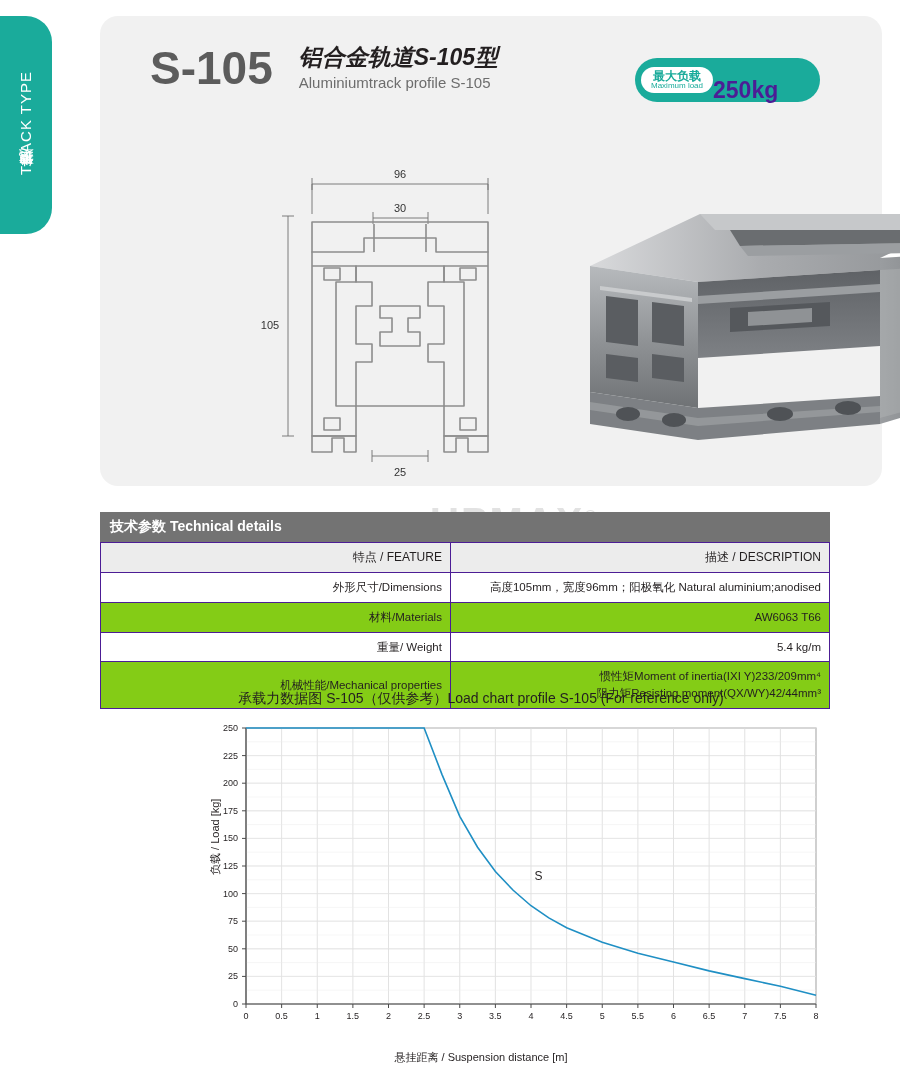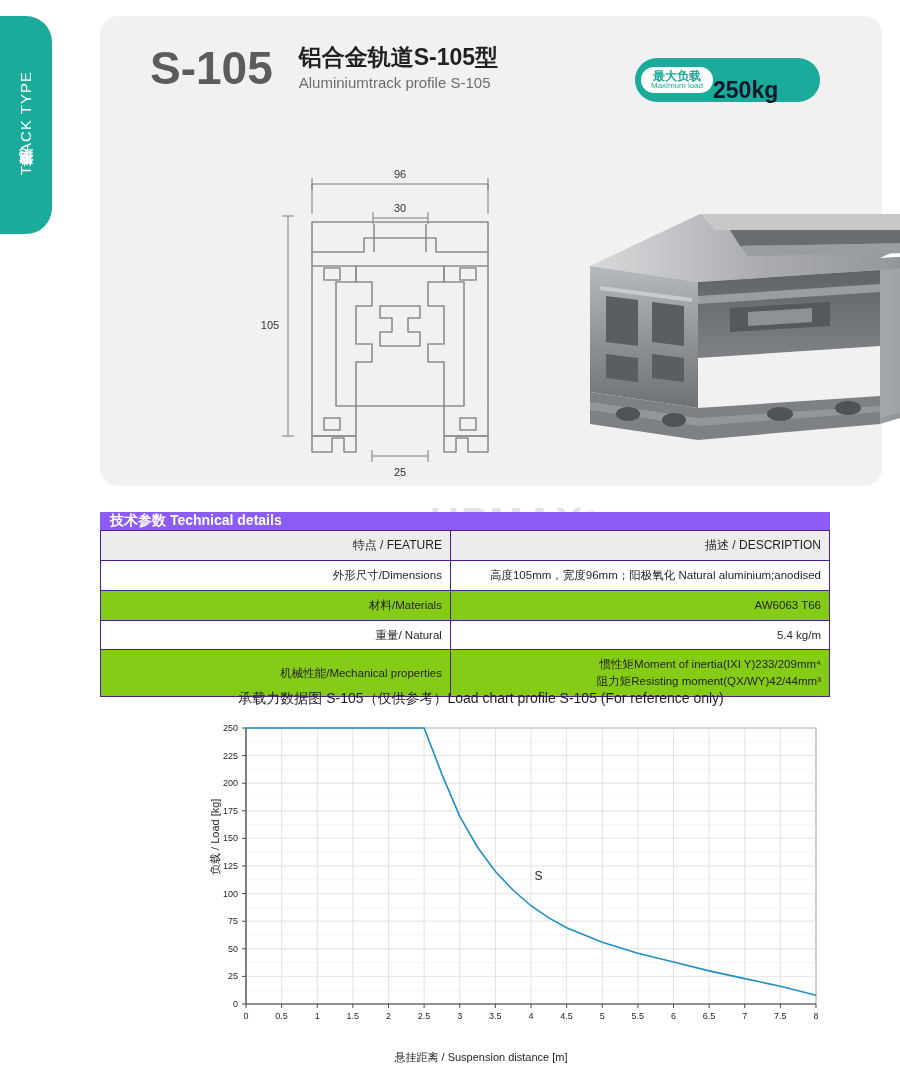"铝合金轨道S-105型" .title-cn { font-style: none -> italic }
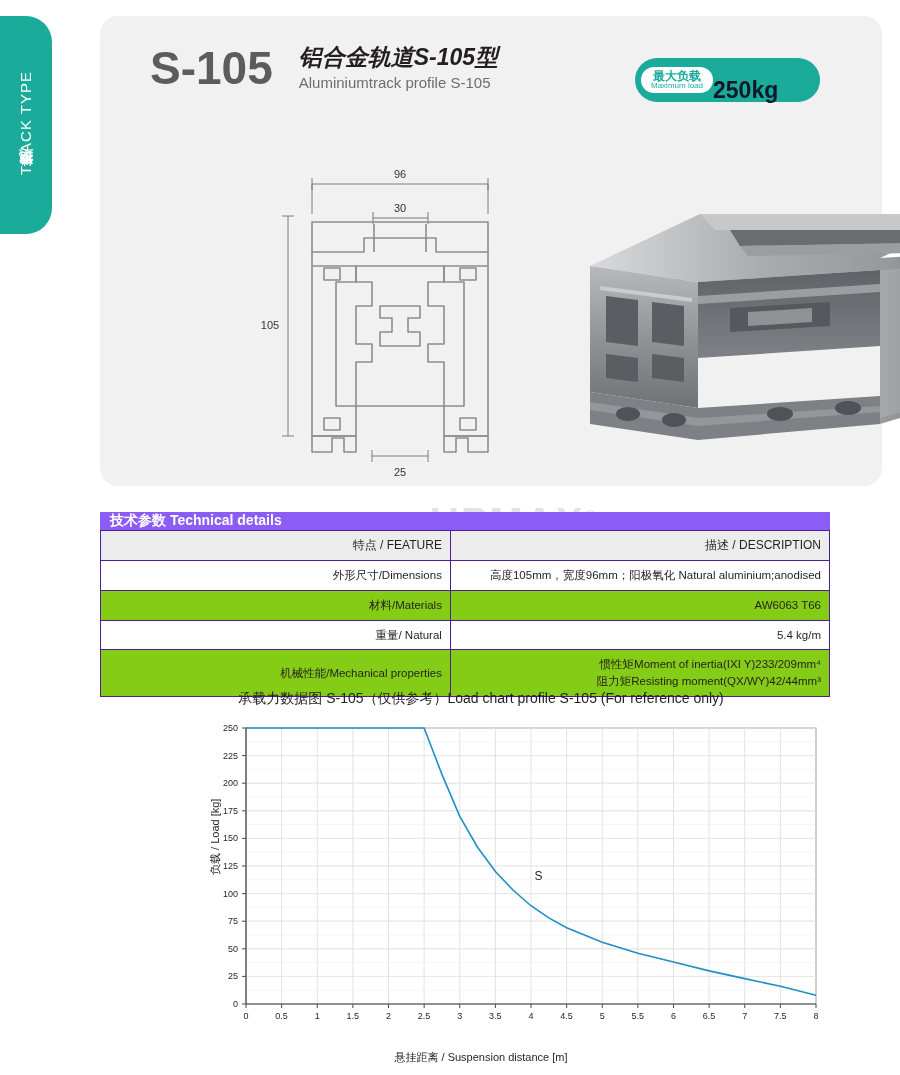"250kg" .load-val { color: #0f172a -> #4c1d95 }
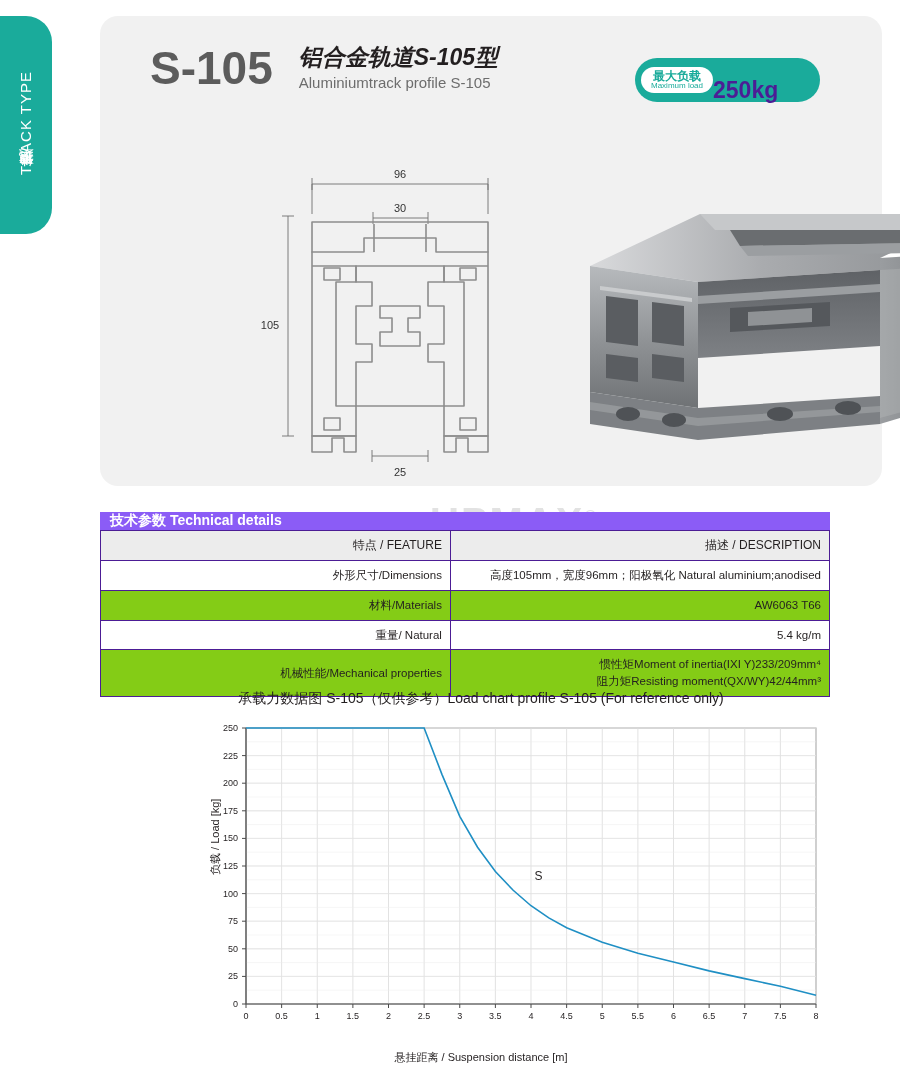"技术参数 Technical details" .tech-head { background: #8b5cf6 -> #737373; padding: 0 10px -> 6px 10px }
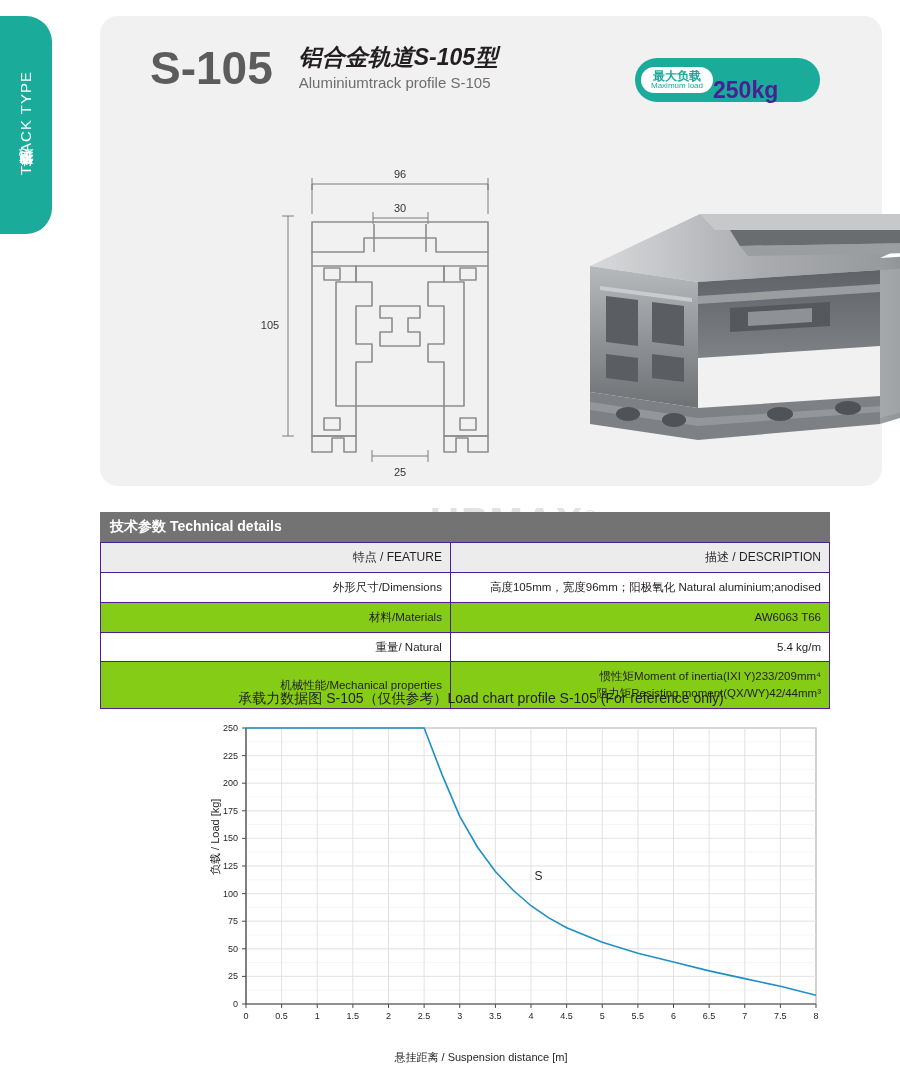"重量/ Natural" td { text: Natural -> Weight }
